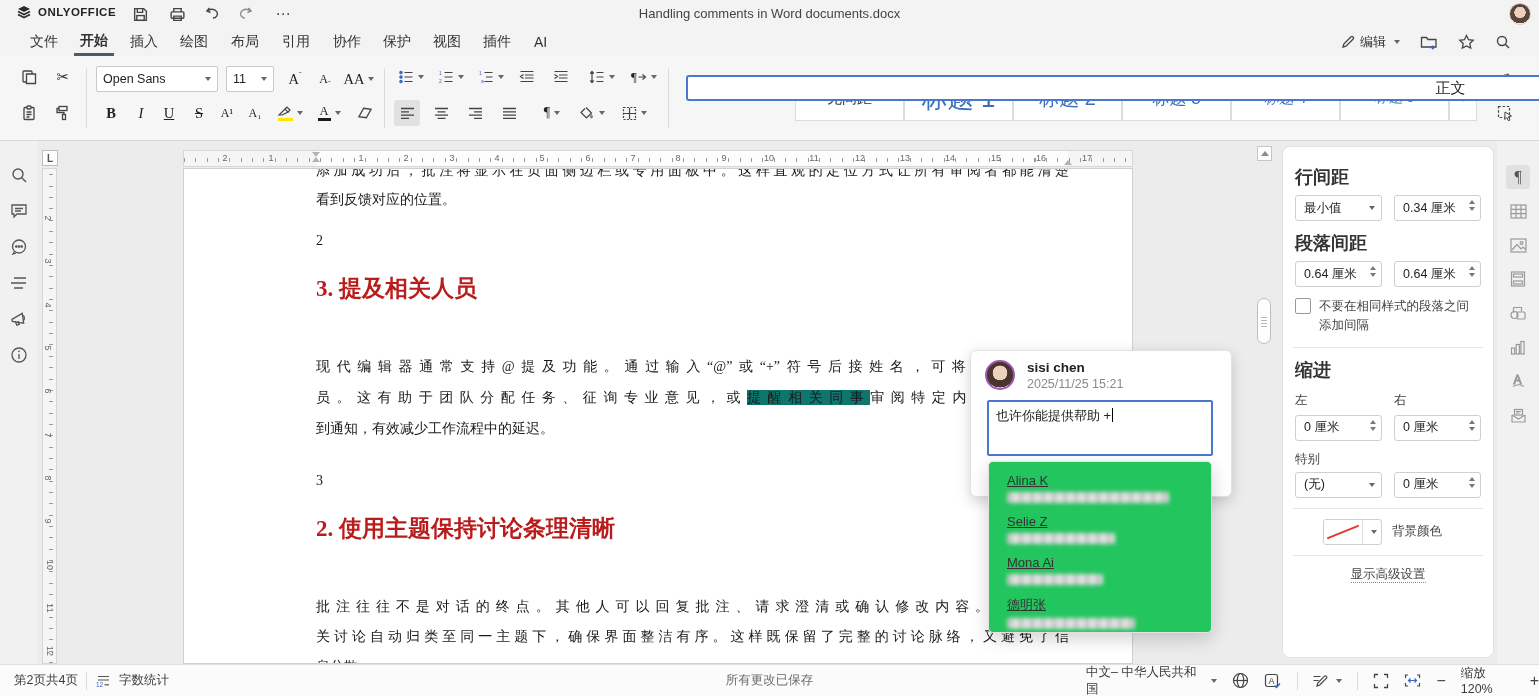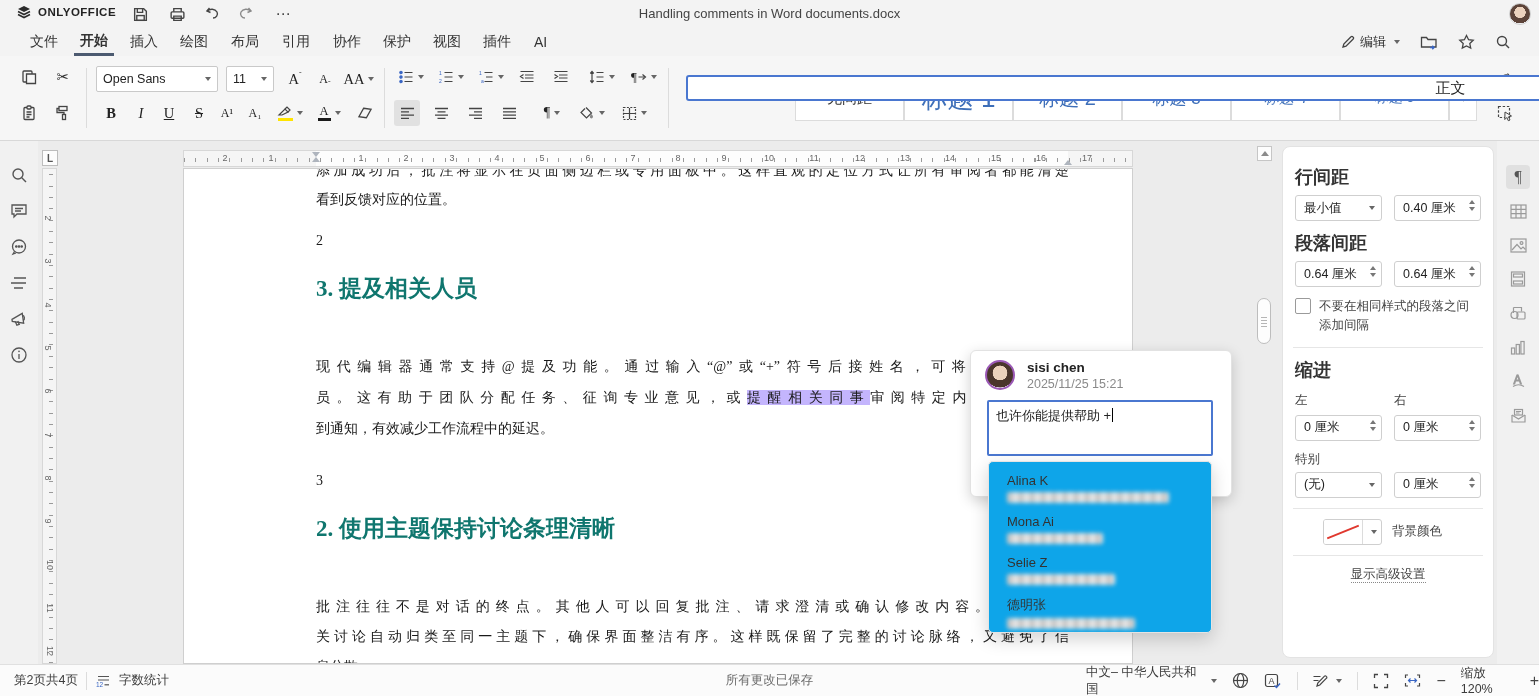"0.40 厘米" span { text: 0.40 -> 0.34 }
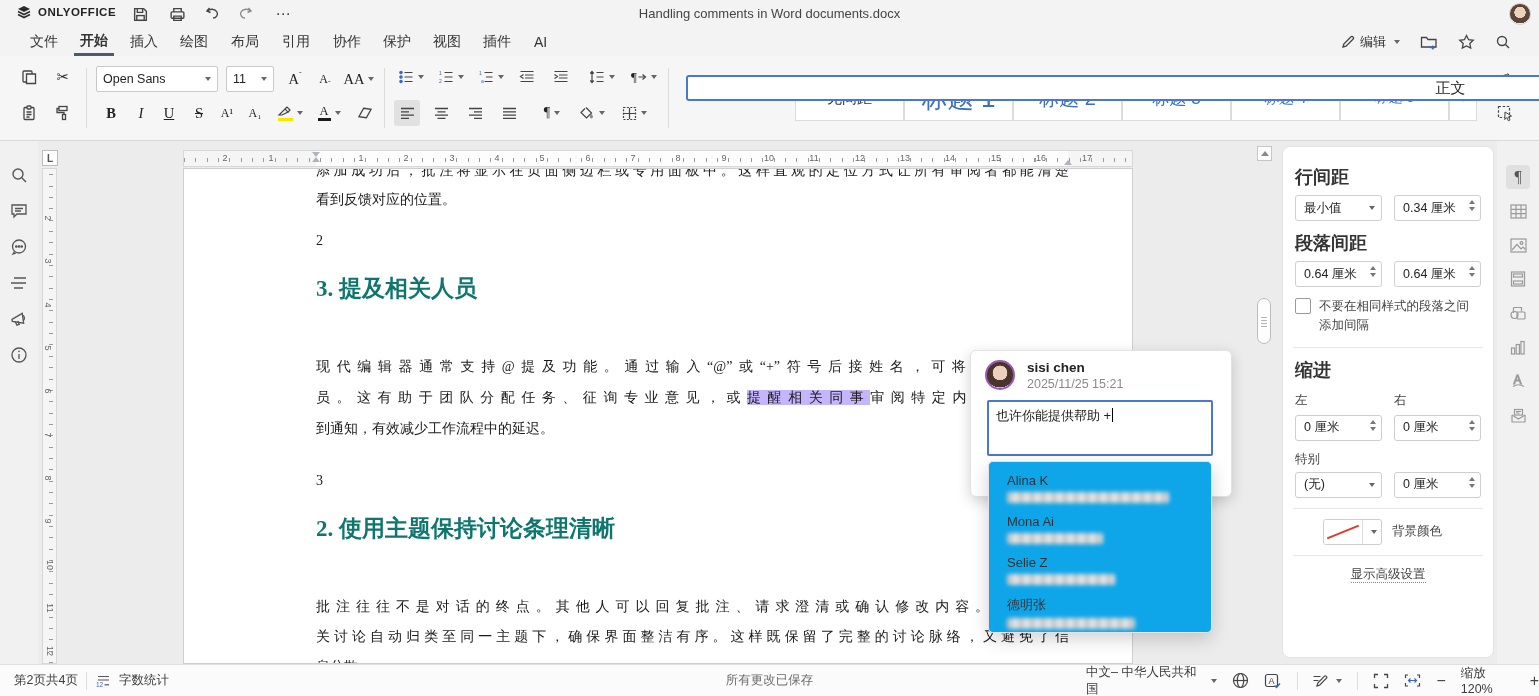"3. 提及相关人员" .dhead { color: #0f766e -> #b91c1c }
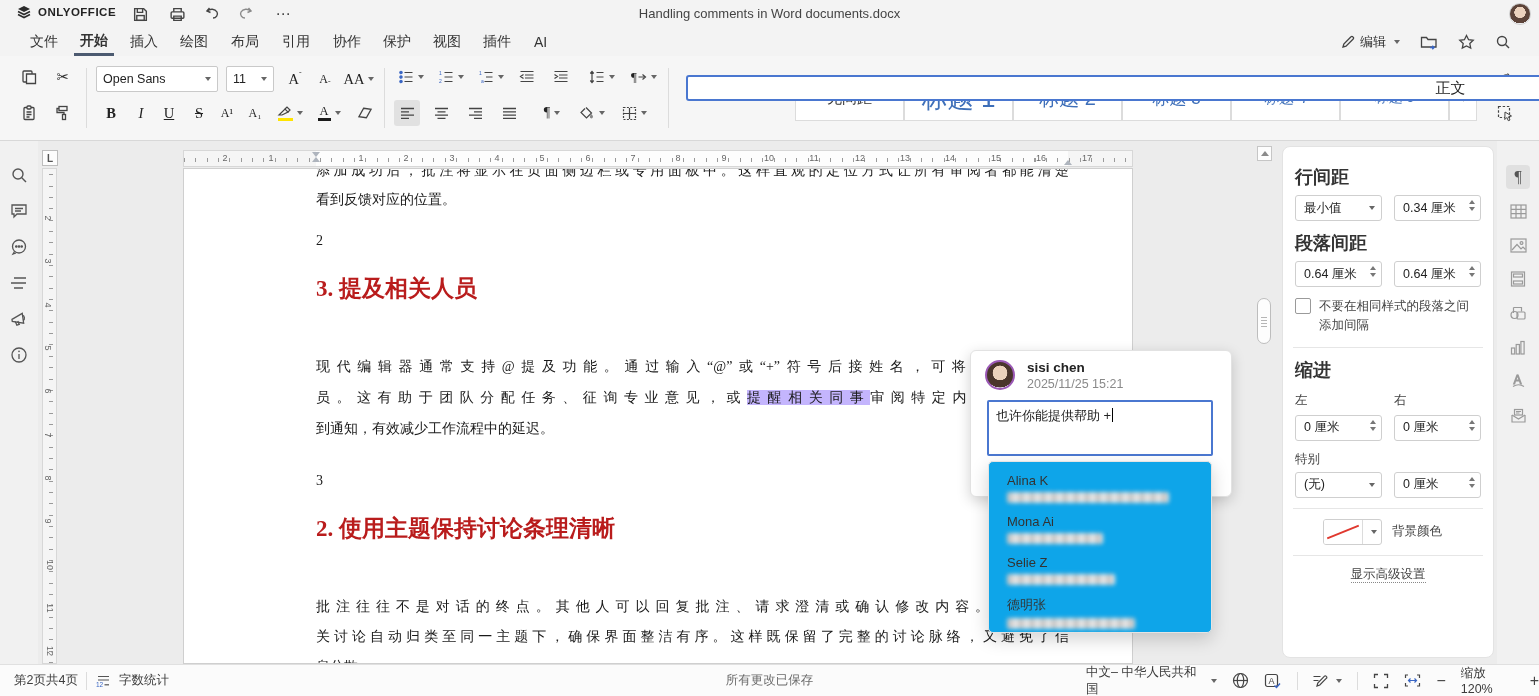"提醒相关同事" .hl { background: #c4b5fd -> #0f766e }
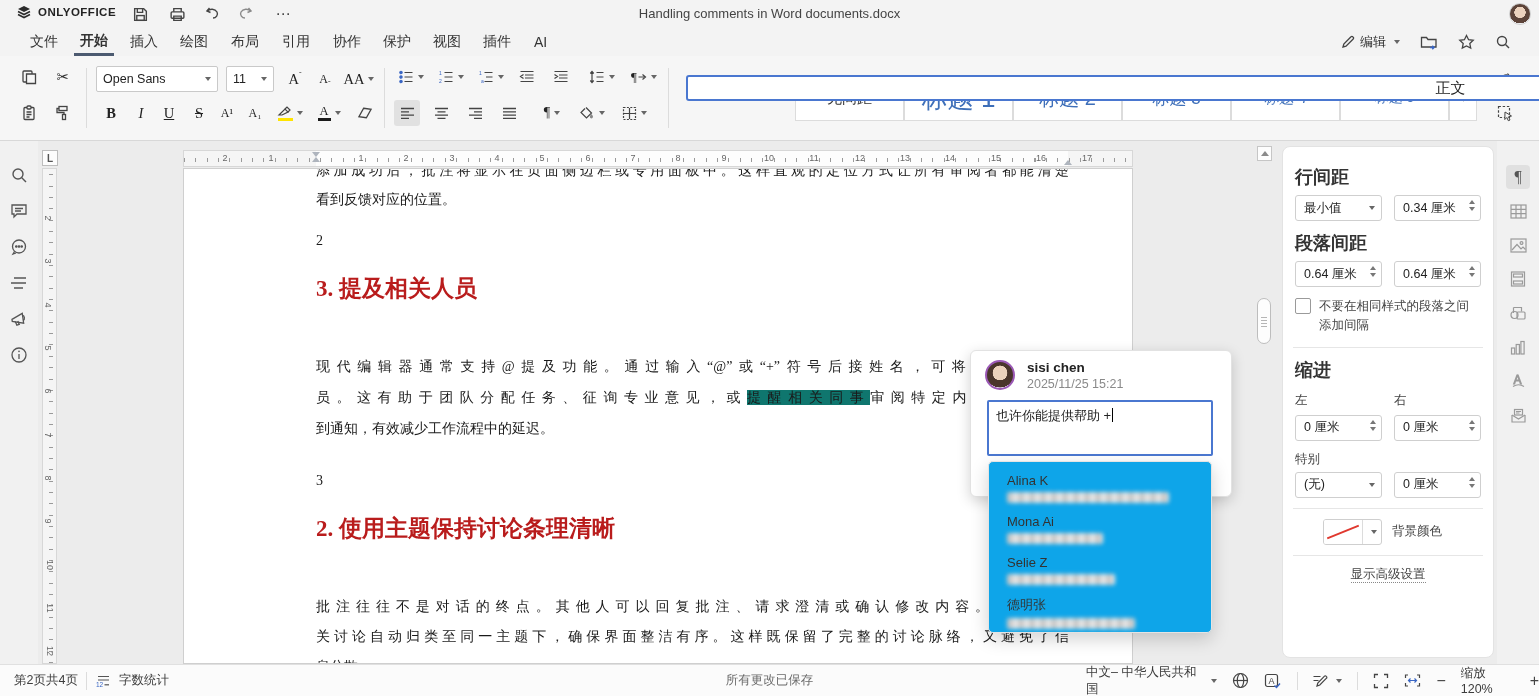"Alina K" #mlist { background: #0ea5e9 -> #22c55e; text-decoration: none -> underline }
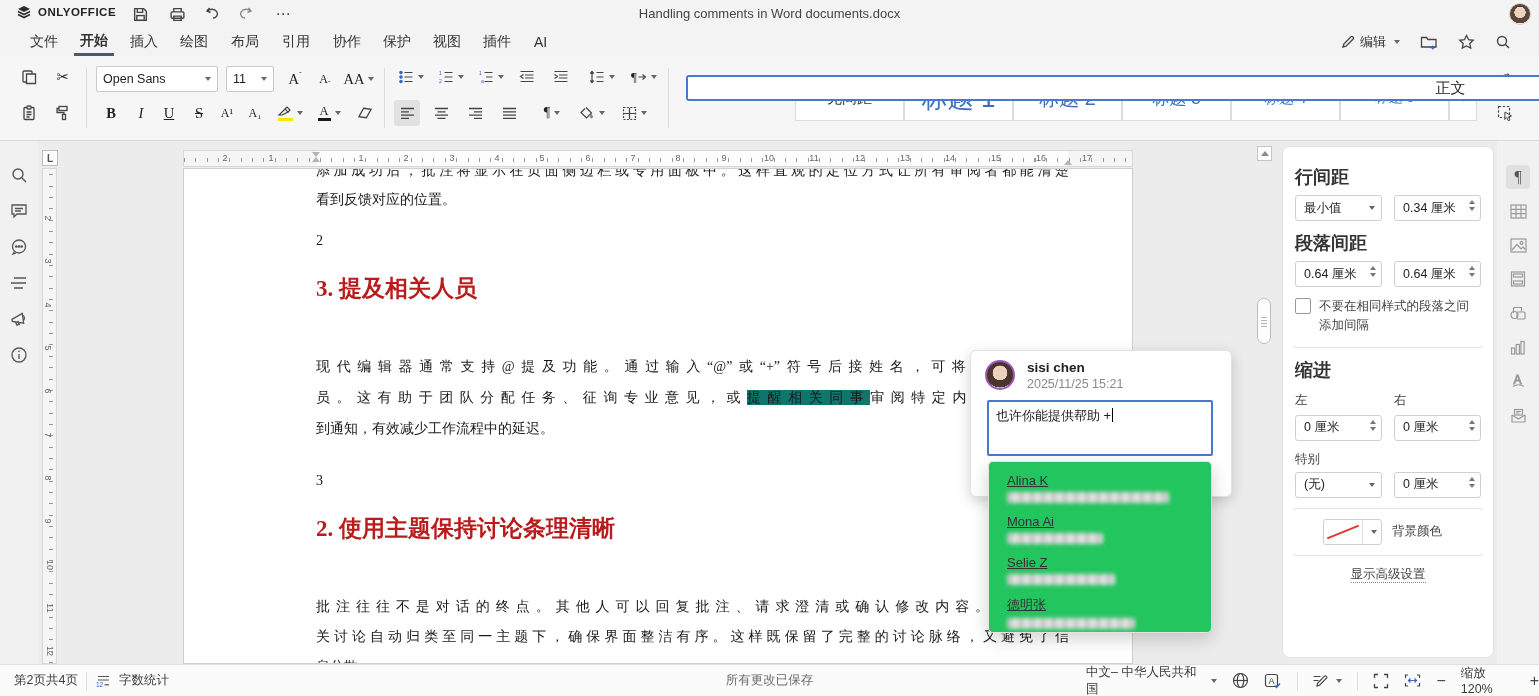"Mona Ai" div.mitem { order: before "Selie Z" -> after "Selie Z" }
